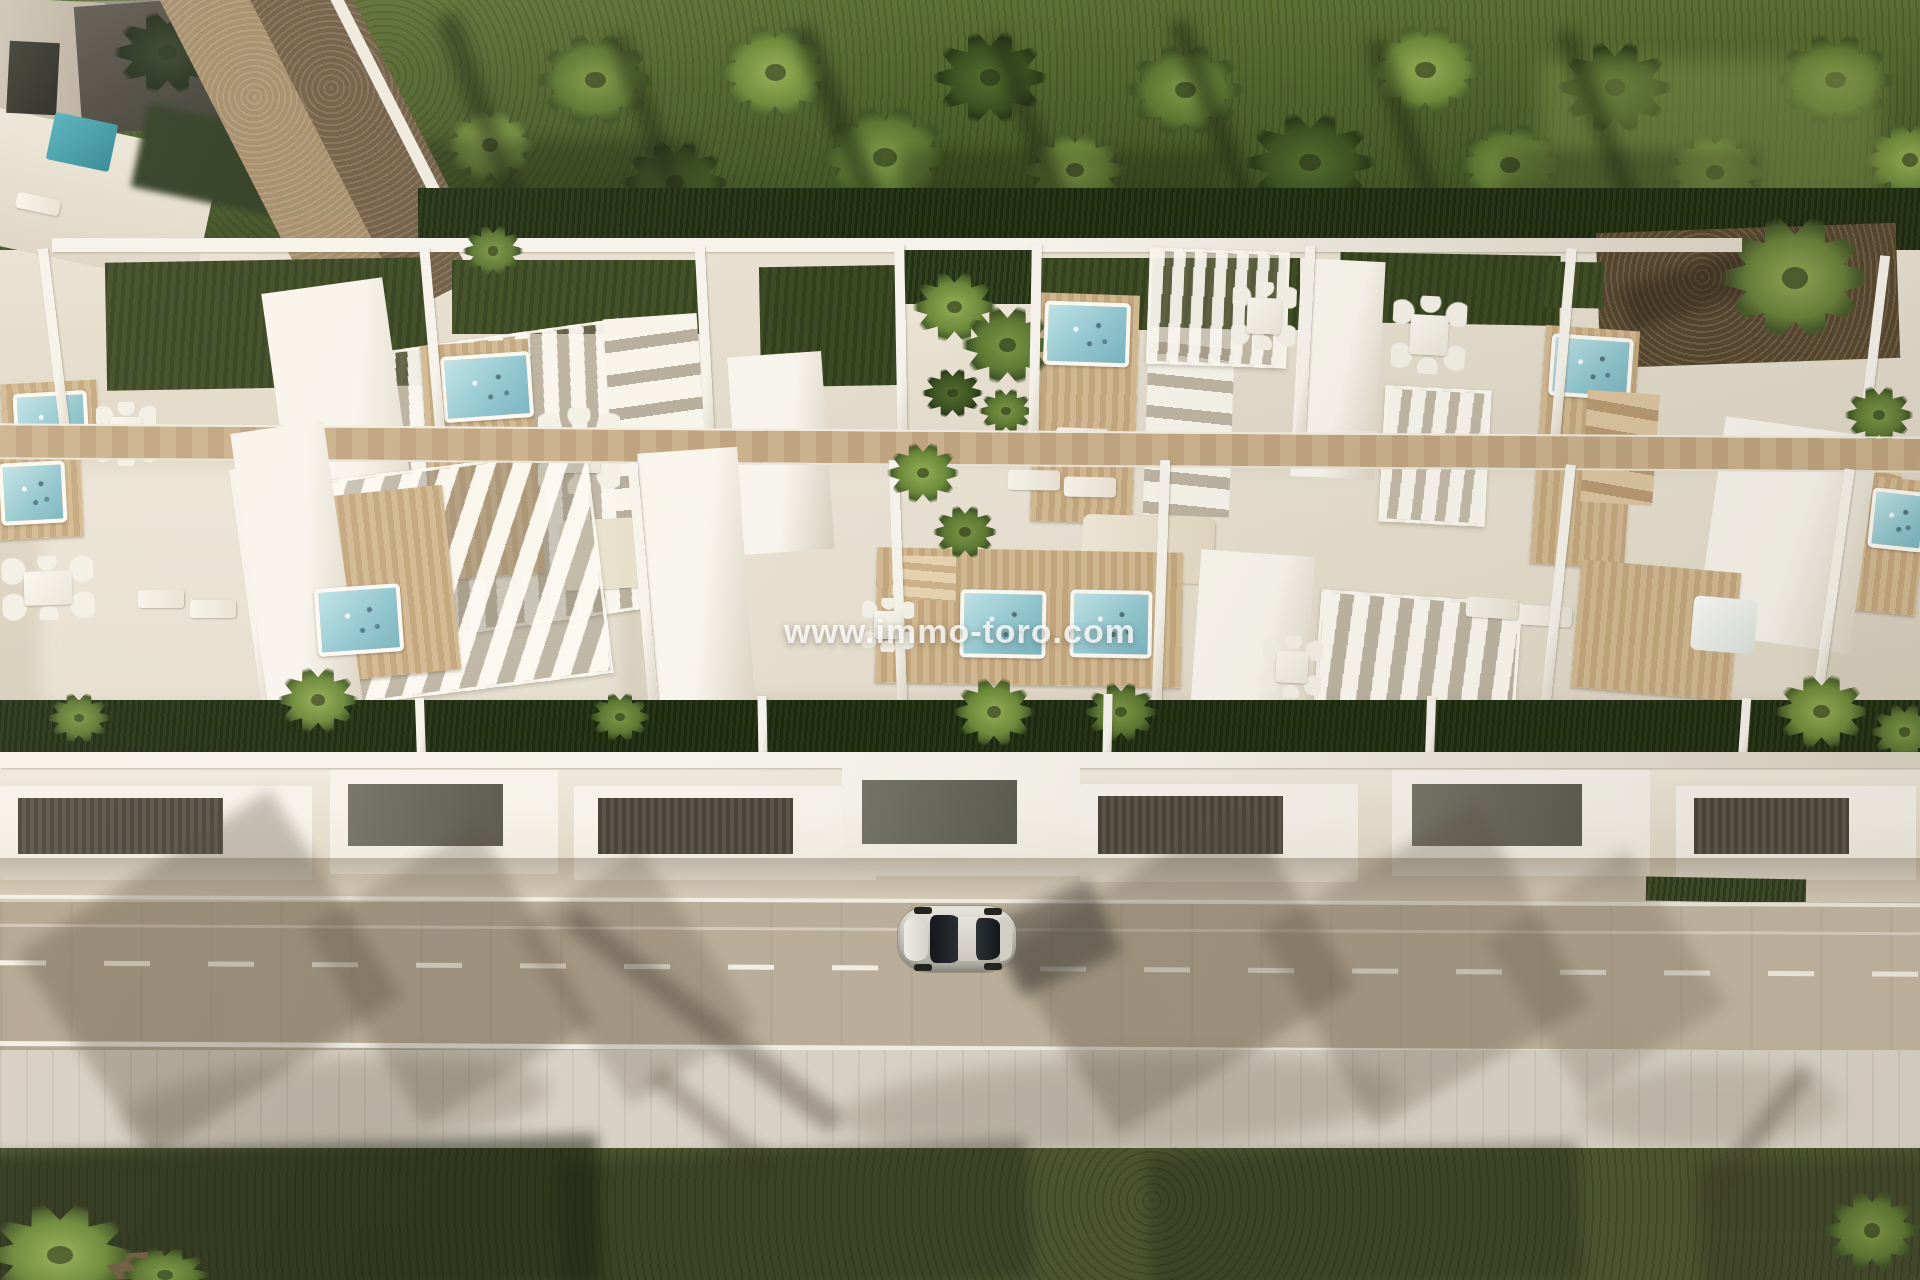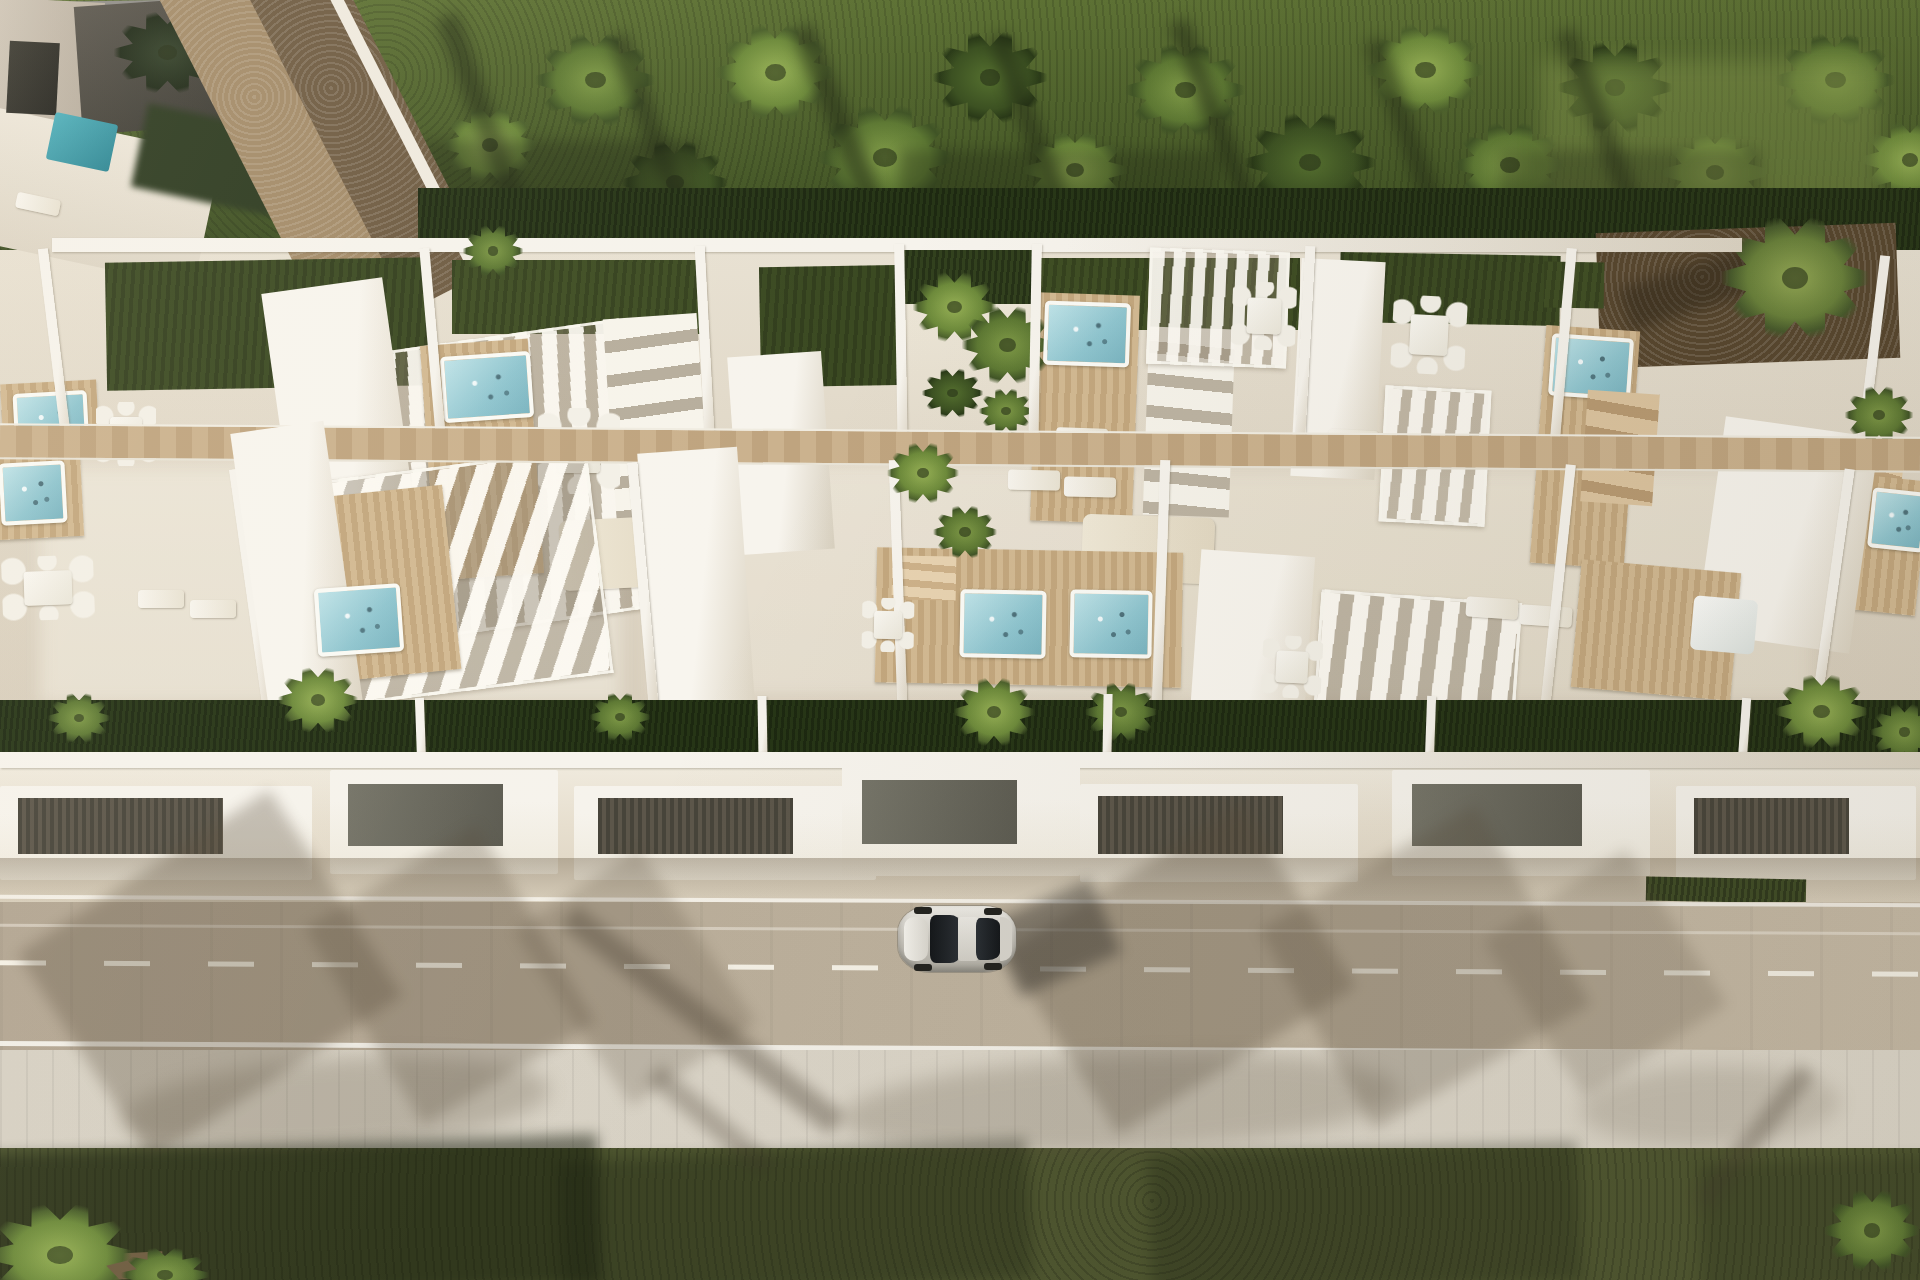"www.immo-toro.com" div.watermark { html: none -> <div>www.immo-toro.com</div> }
